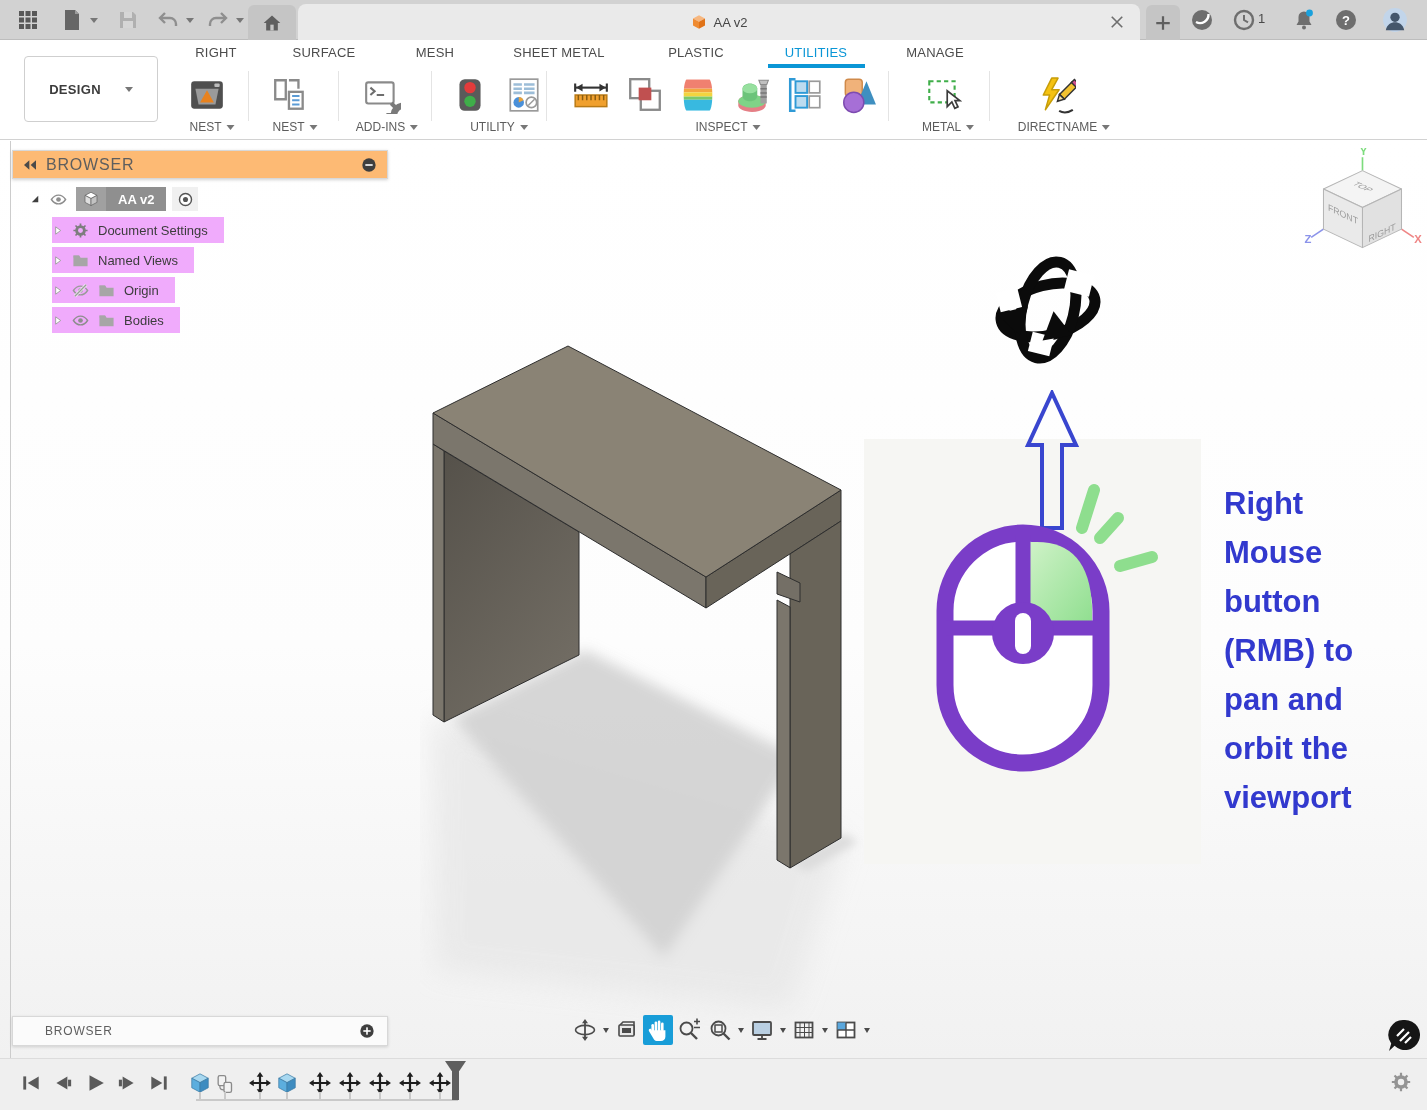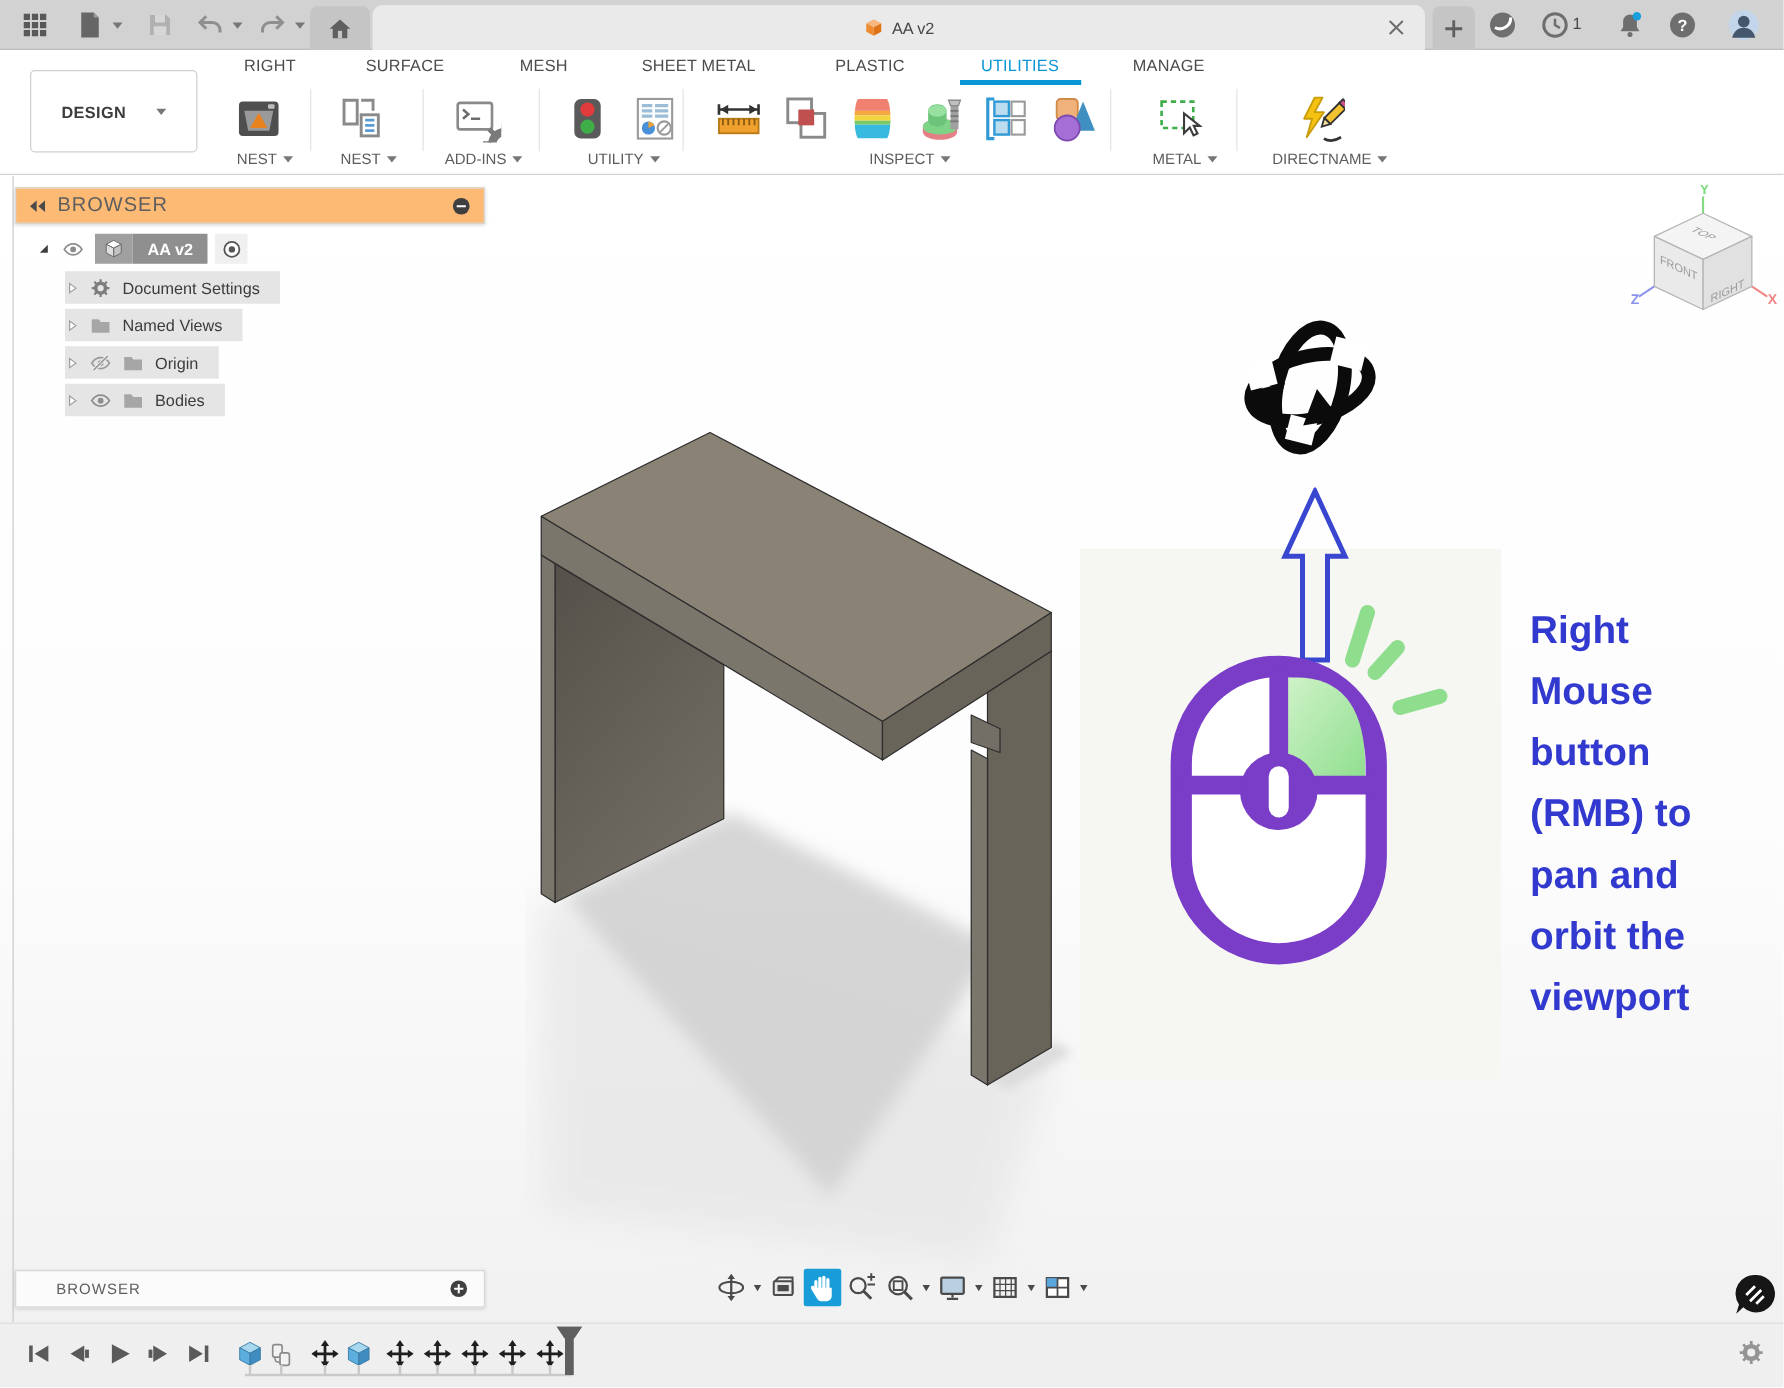"Document Settings" .brow { background: #e5e5e5 -> #f0abfc }
